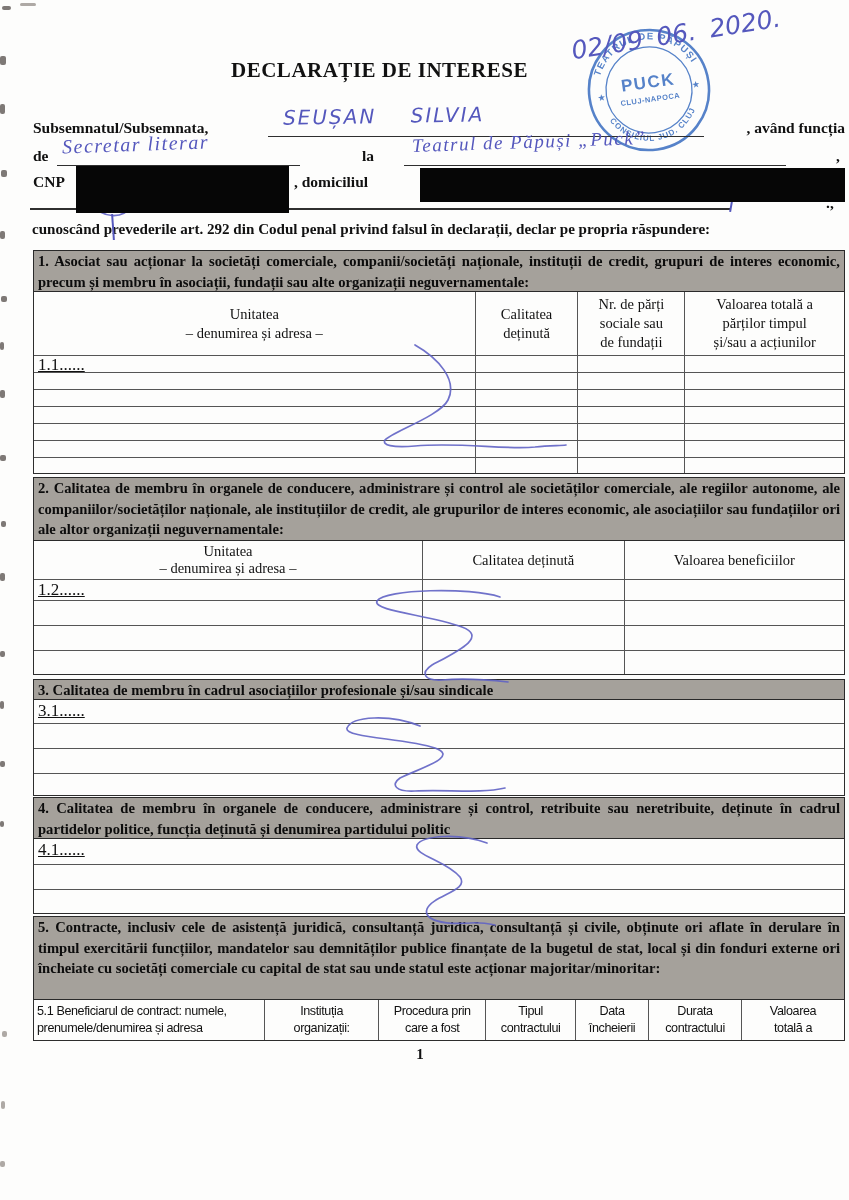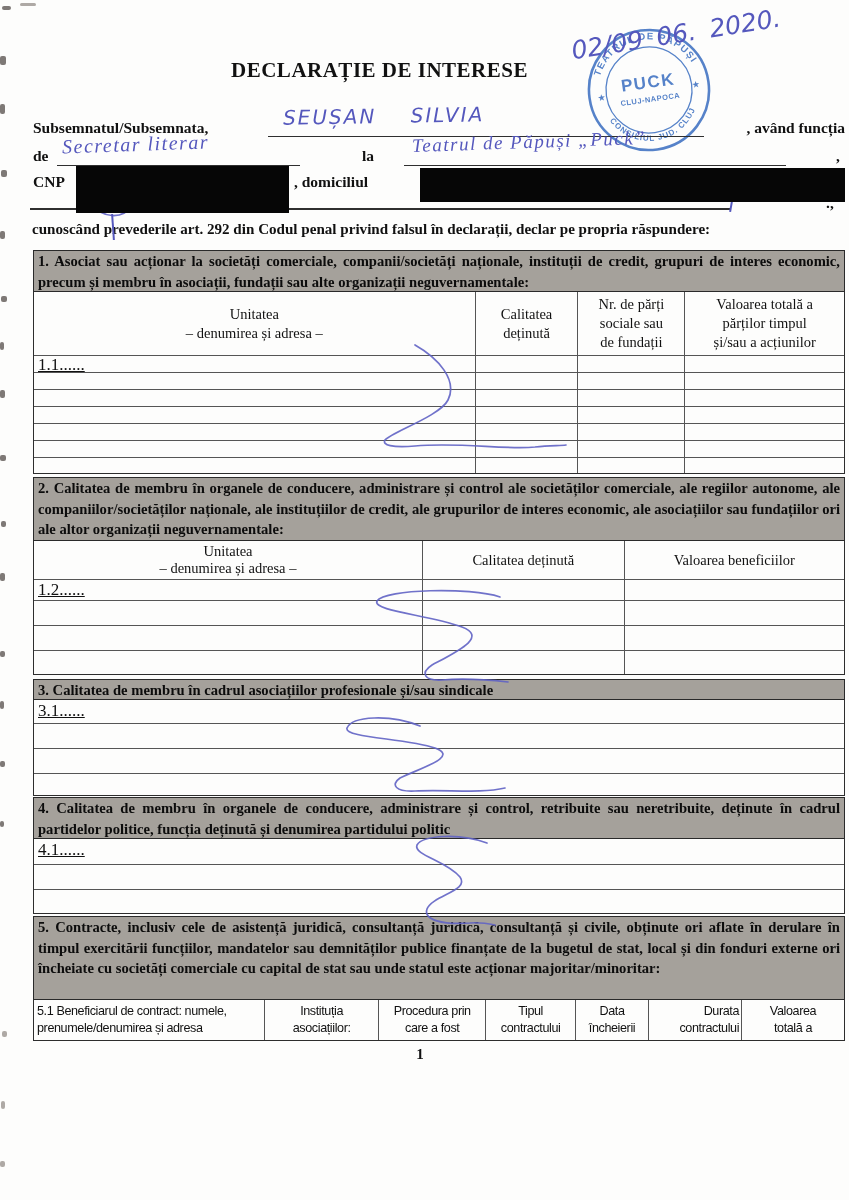"Durata" .s5c6 { align-items: flex-end -> none }
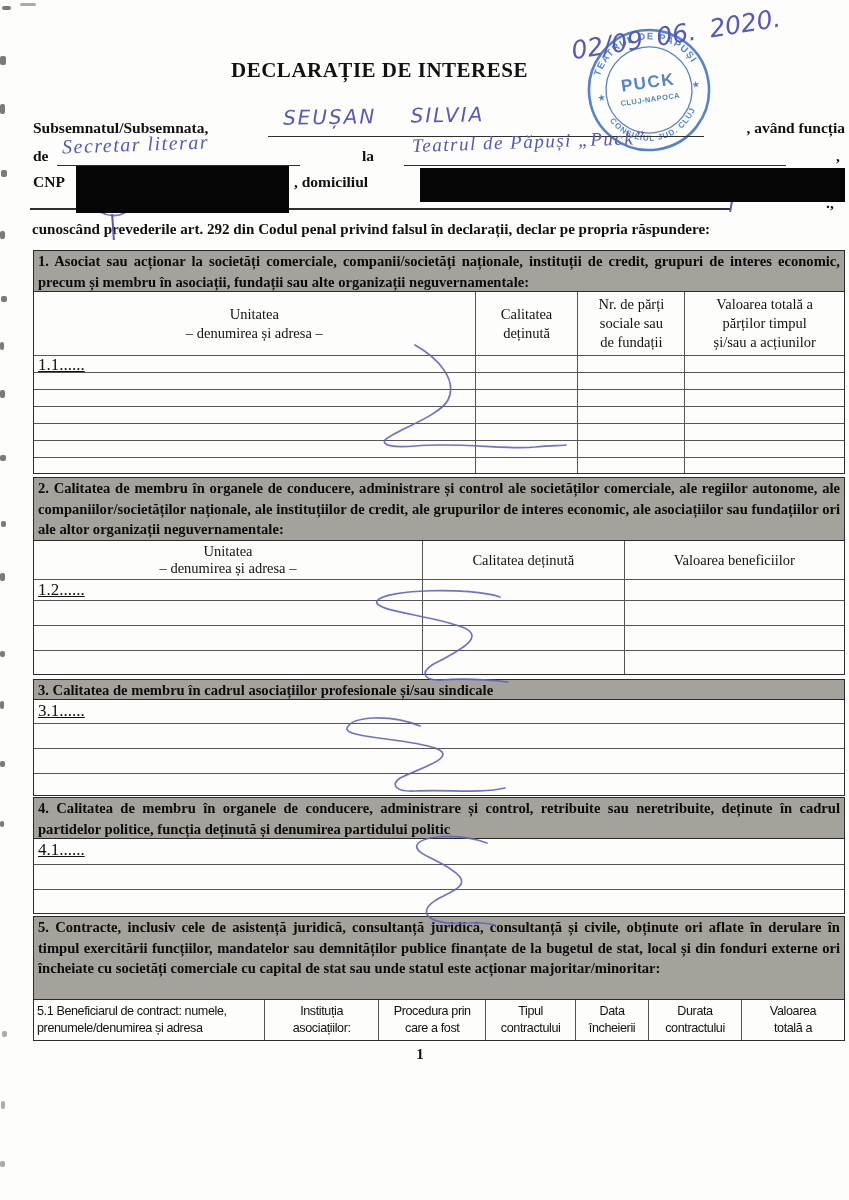"asociațiilor:" span { text: asociațiilor -> organizații }
